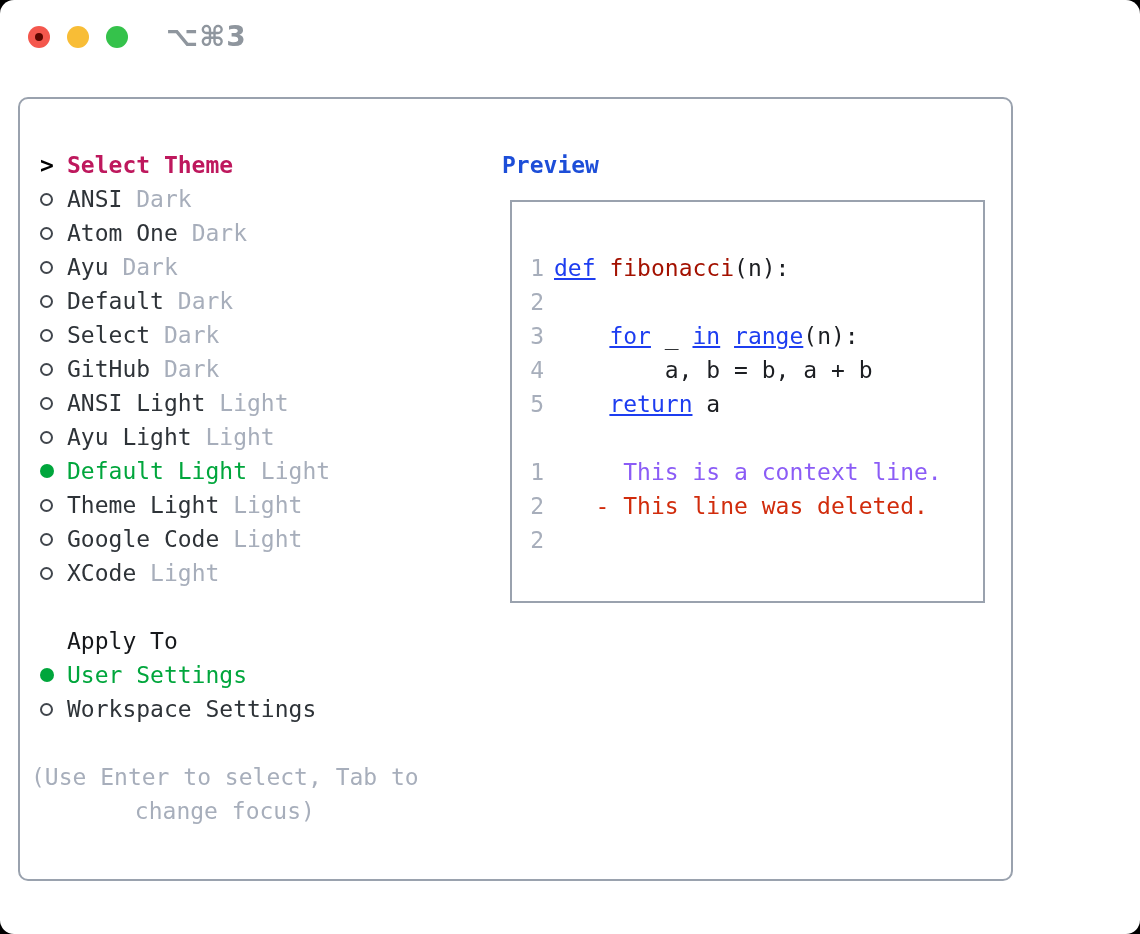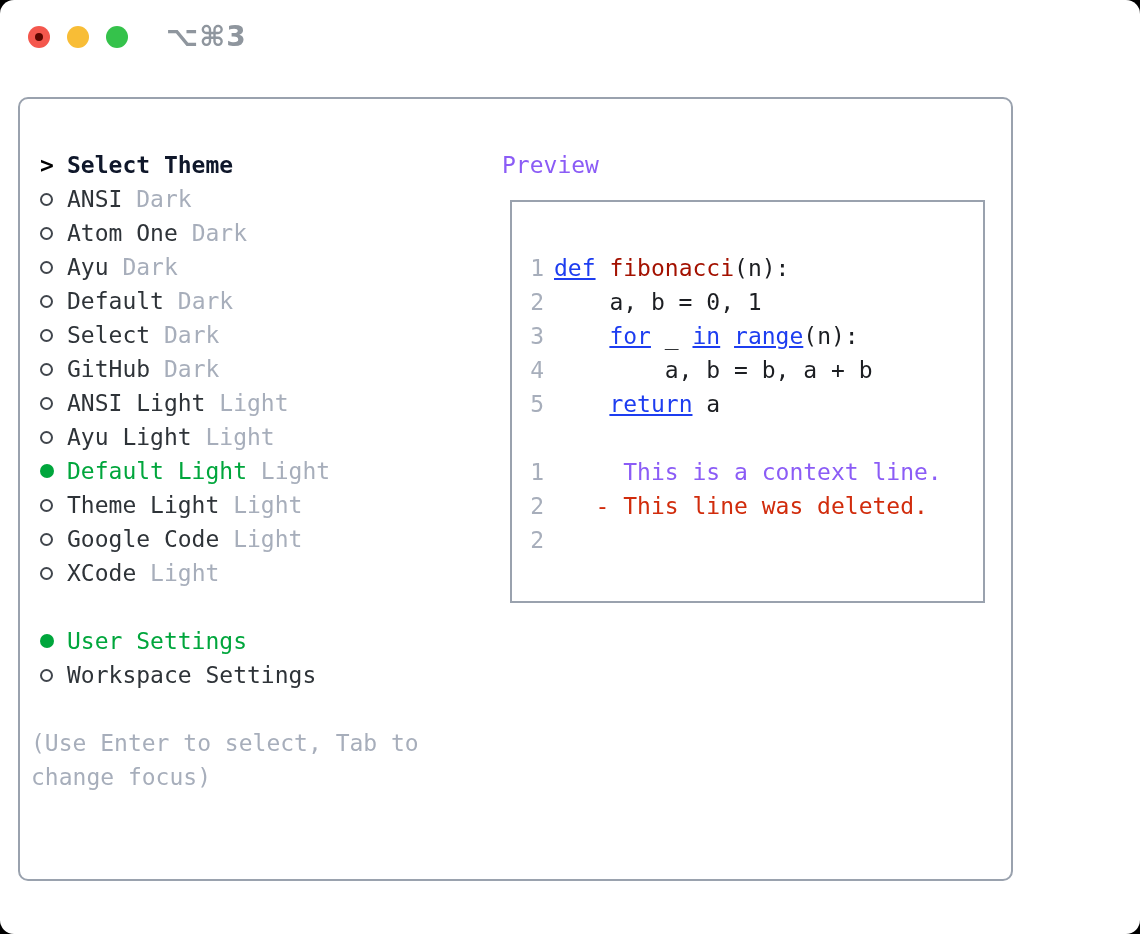"Select Theme" .htxt { color: #0f172a -> #be185d }
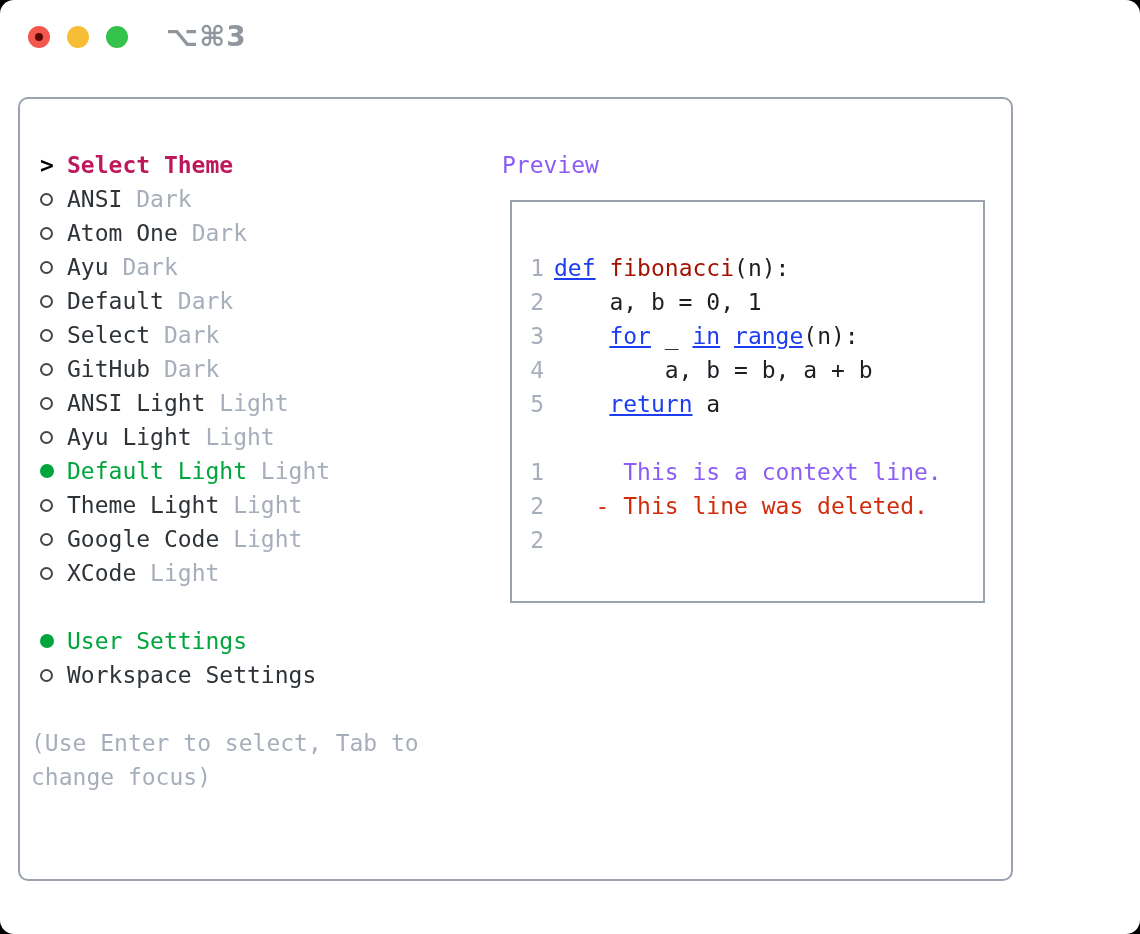"Preview" .preview-label { color: #8b5cf6 -> #1d4ed8; font-weight: normal -> bold }
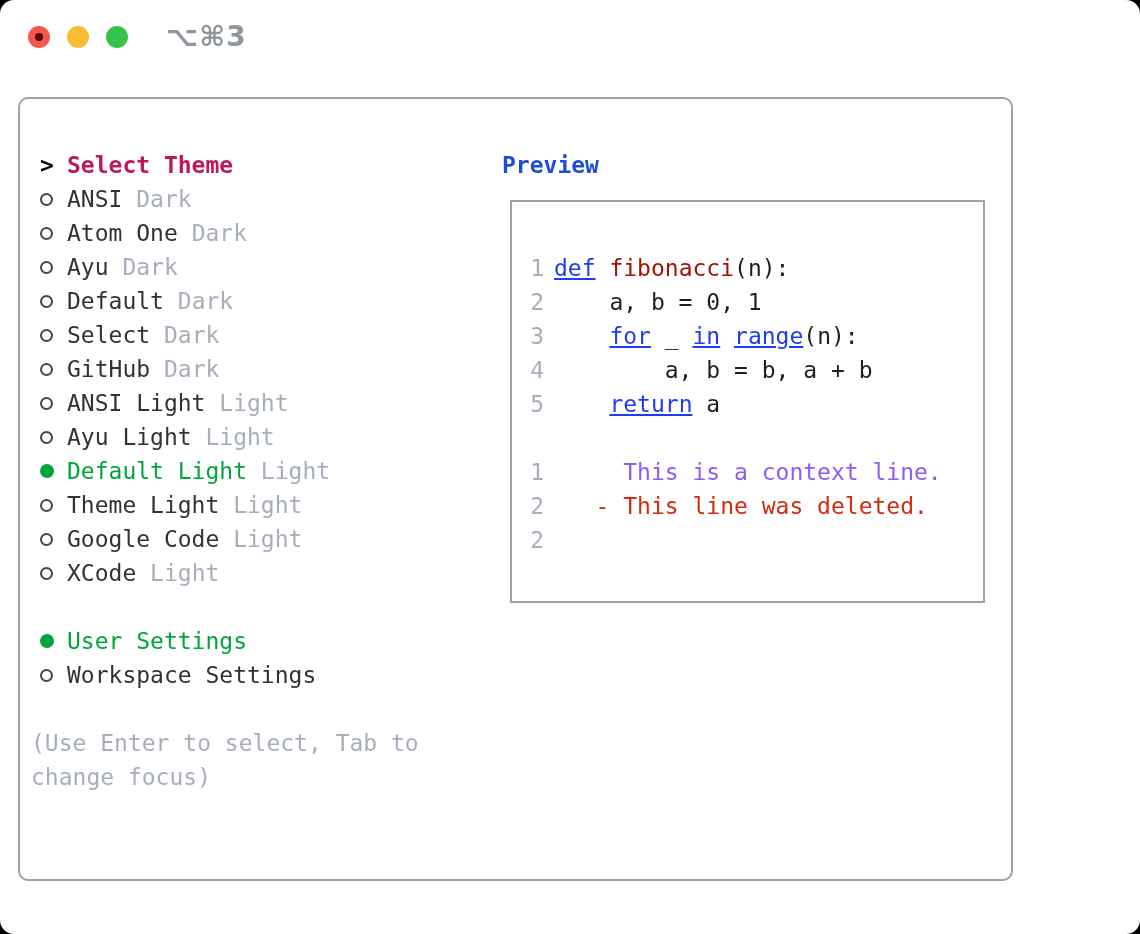"a, b = 0, 1" span.lc { html: <span><span> a, b = 0, 1</span></span> -> none }
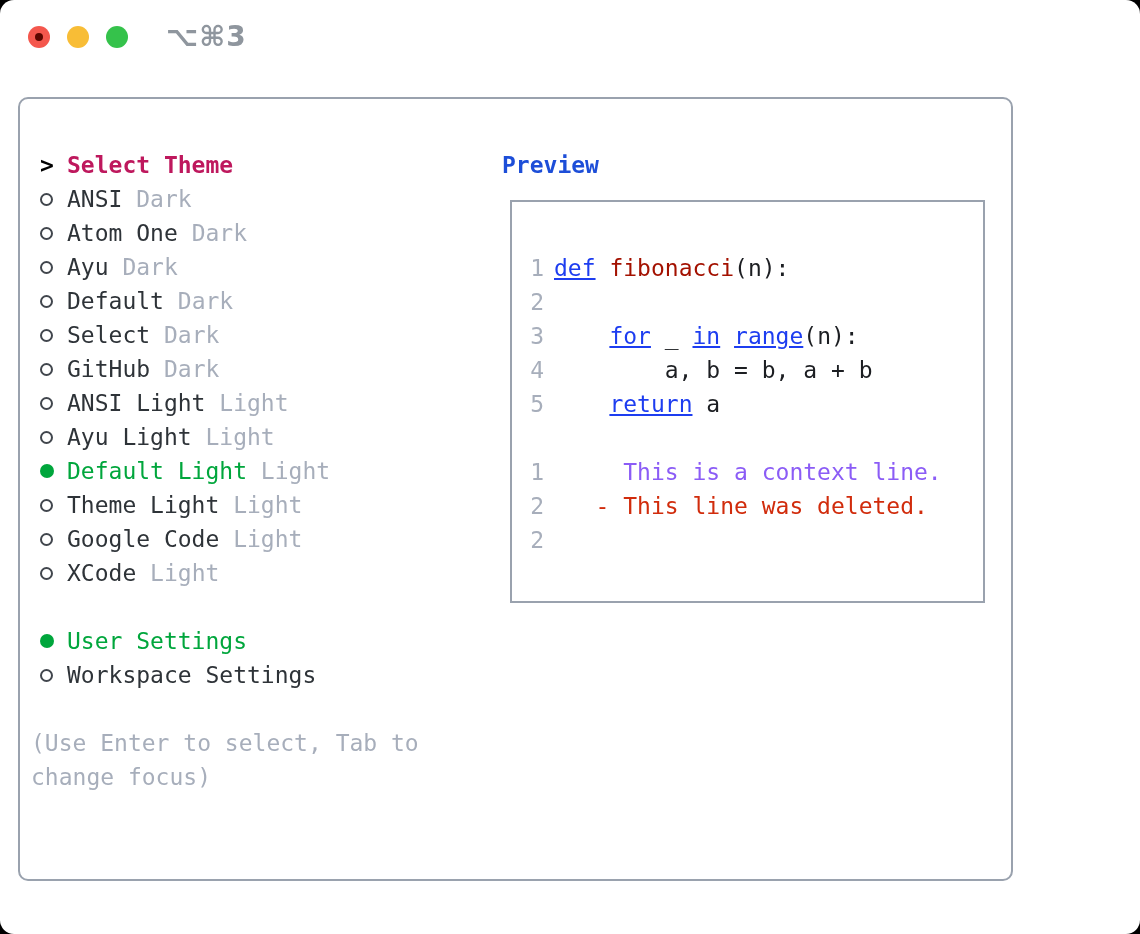"Apply To" div.row { html: none -> <div> <span></span> <span>Apply To</span> </div> }
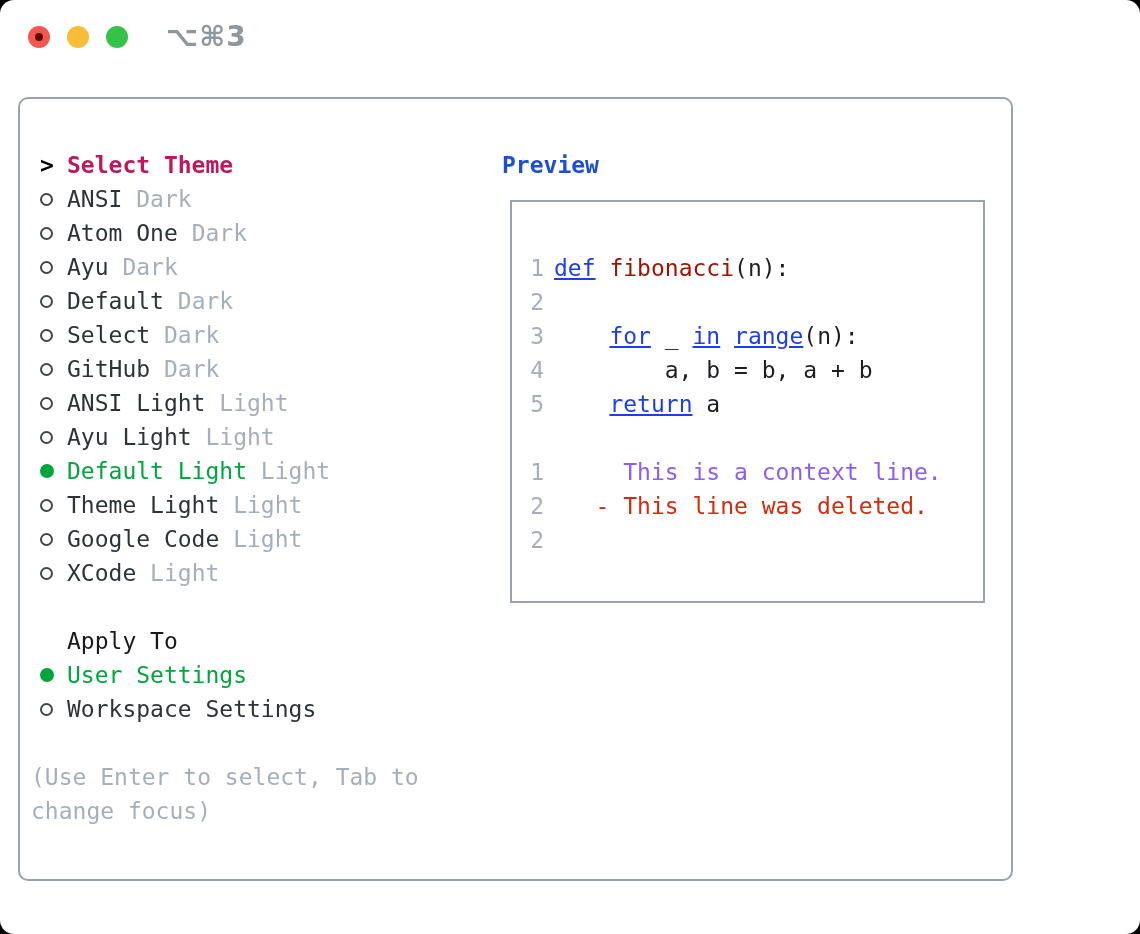"(Use Enter to select, Tab" .hint { text-align: none -> center }
